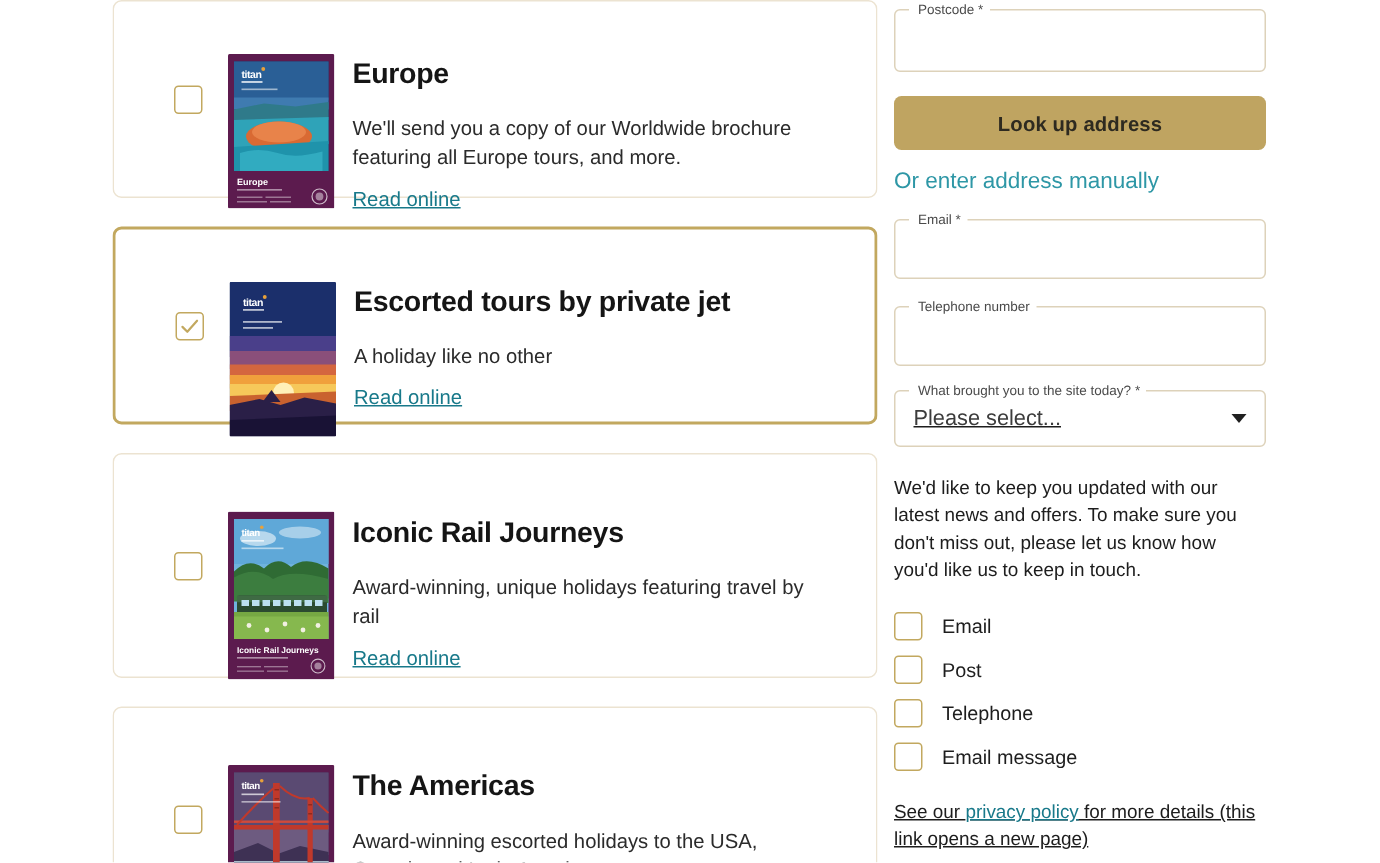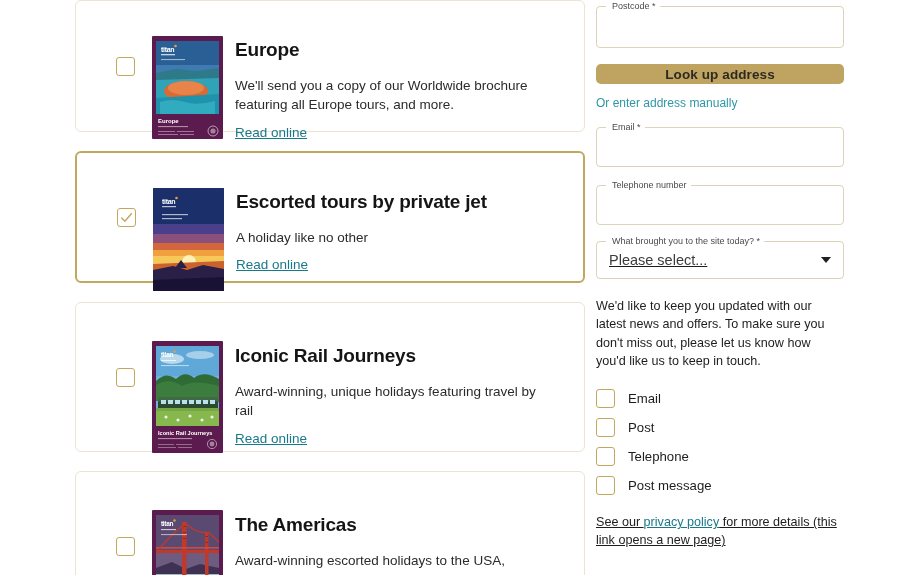"Look up address" .btn-lookup { height: 20px -> 36px }
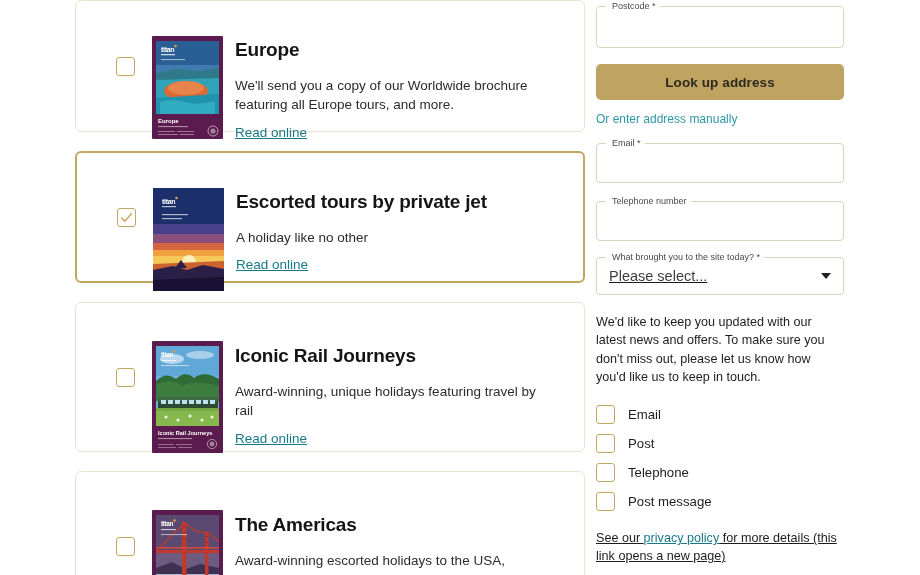"Or enter address manually" .link-teal { font-size: 12px -> 15px }
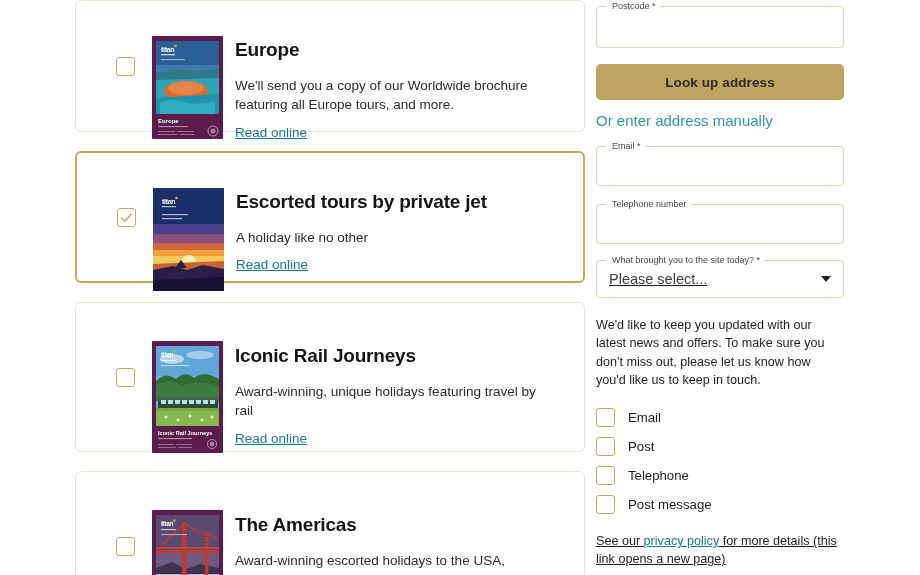"Post message" span.consent-label { text: Post -> Email }
